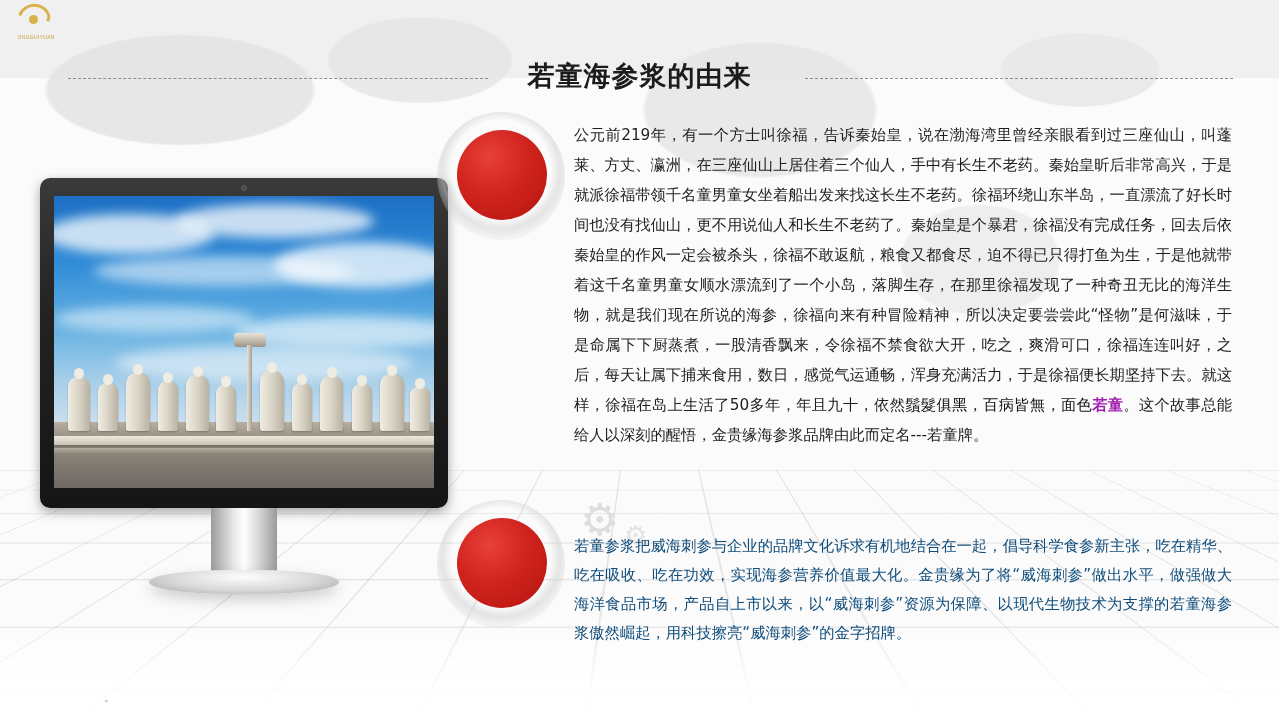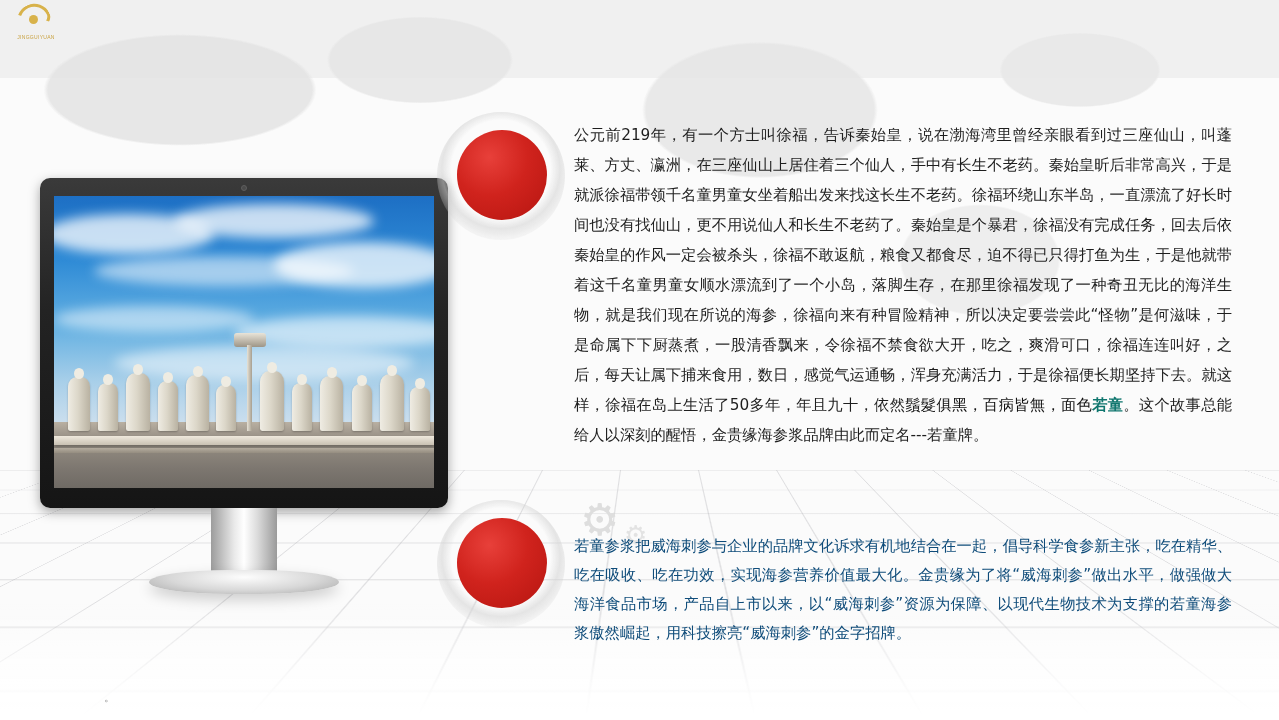"若童海参浆的由来" div.title-row { html: none -> <div> <div></div> <div></div> <div>若童海参浆的由来</div> </div> }
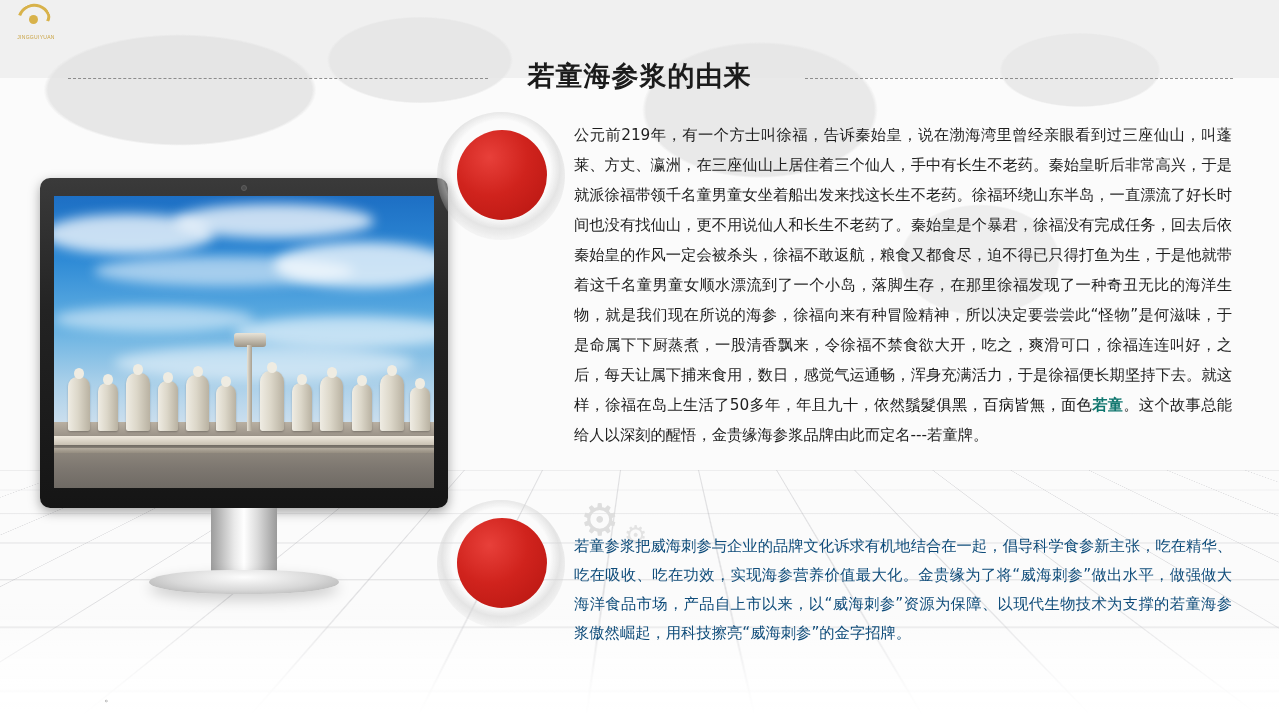"若童" #para-main .hl-red { color: #0f766e -> #a21caf }
